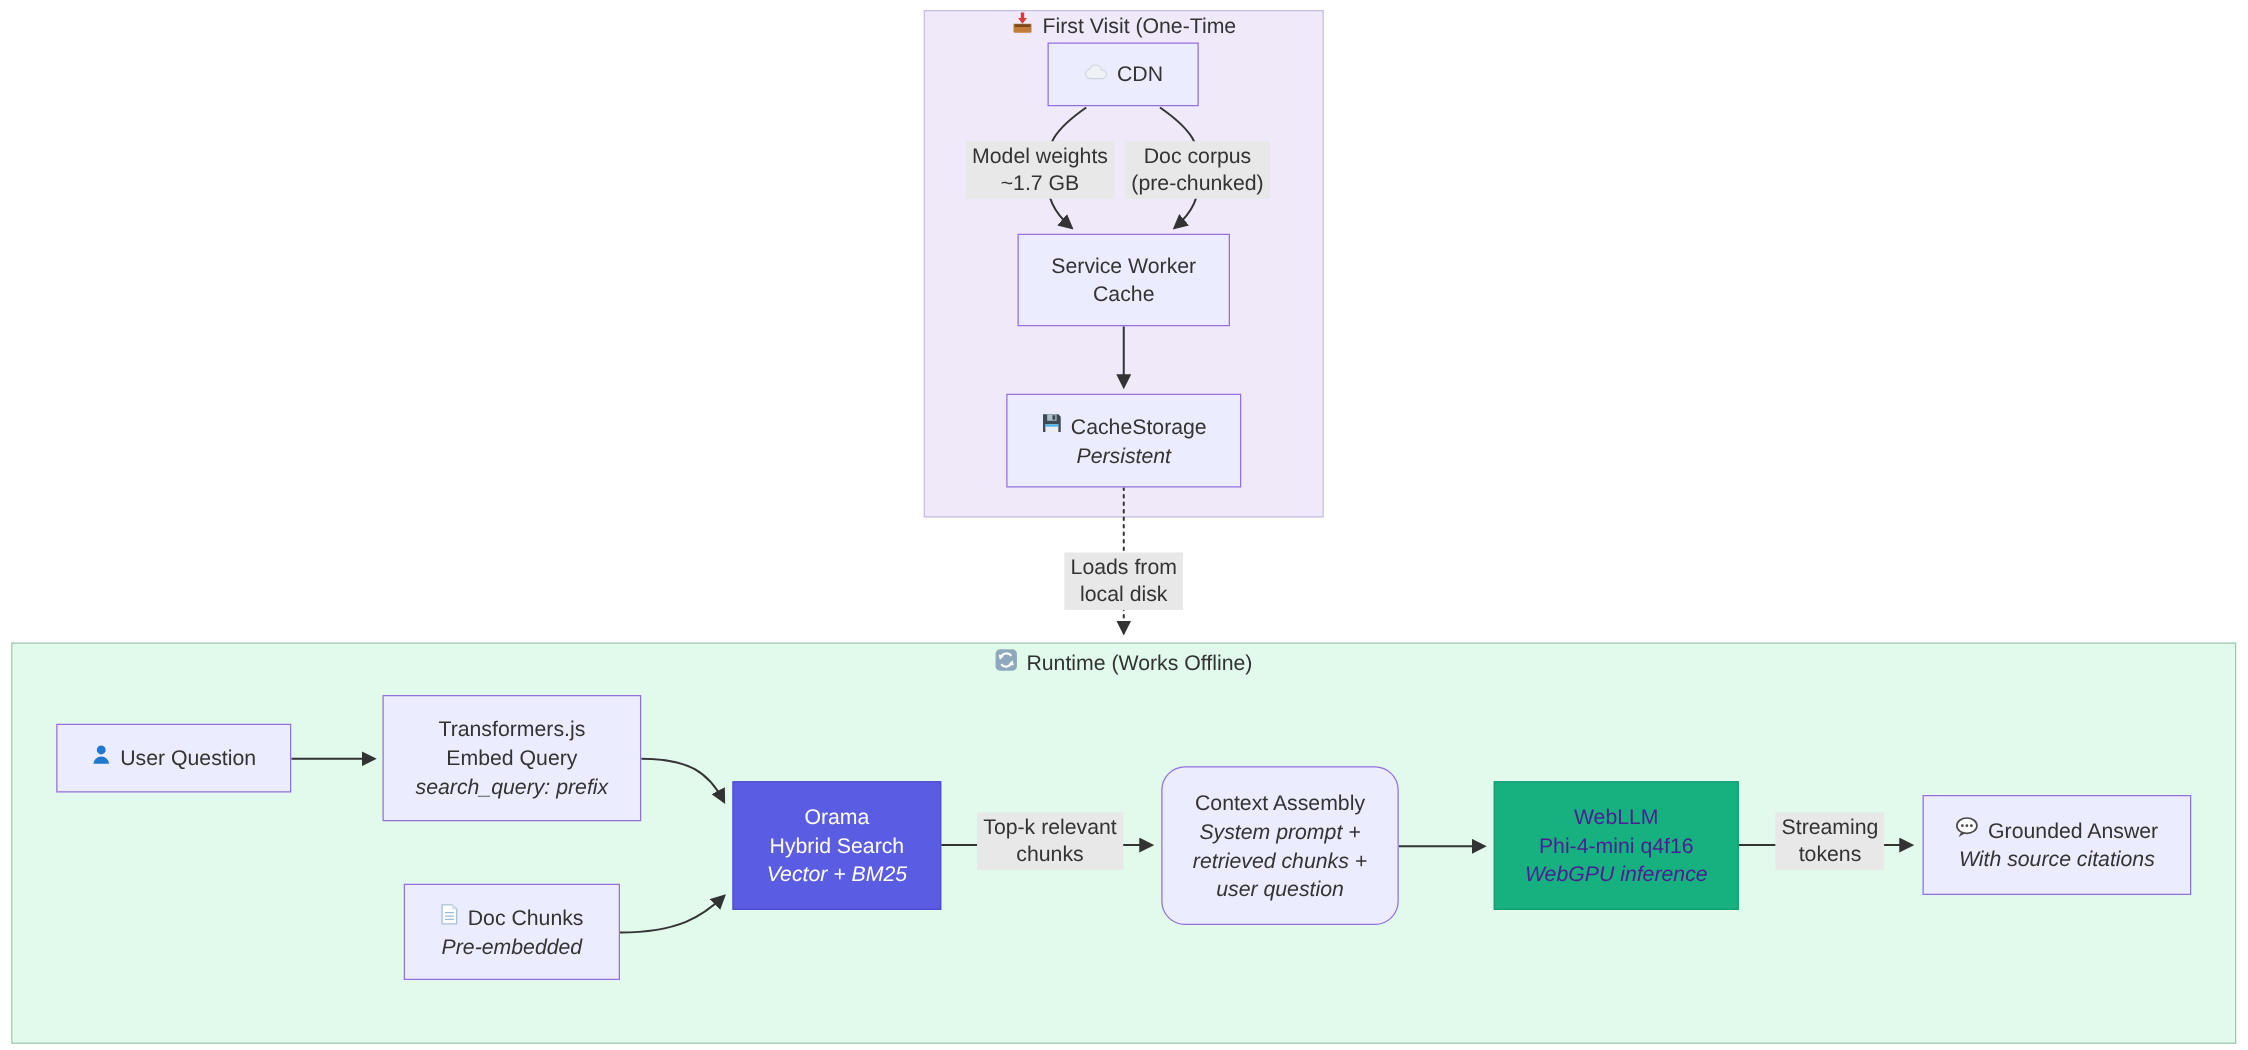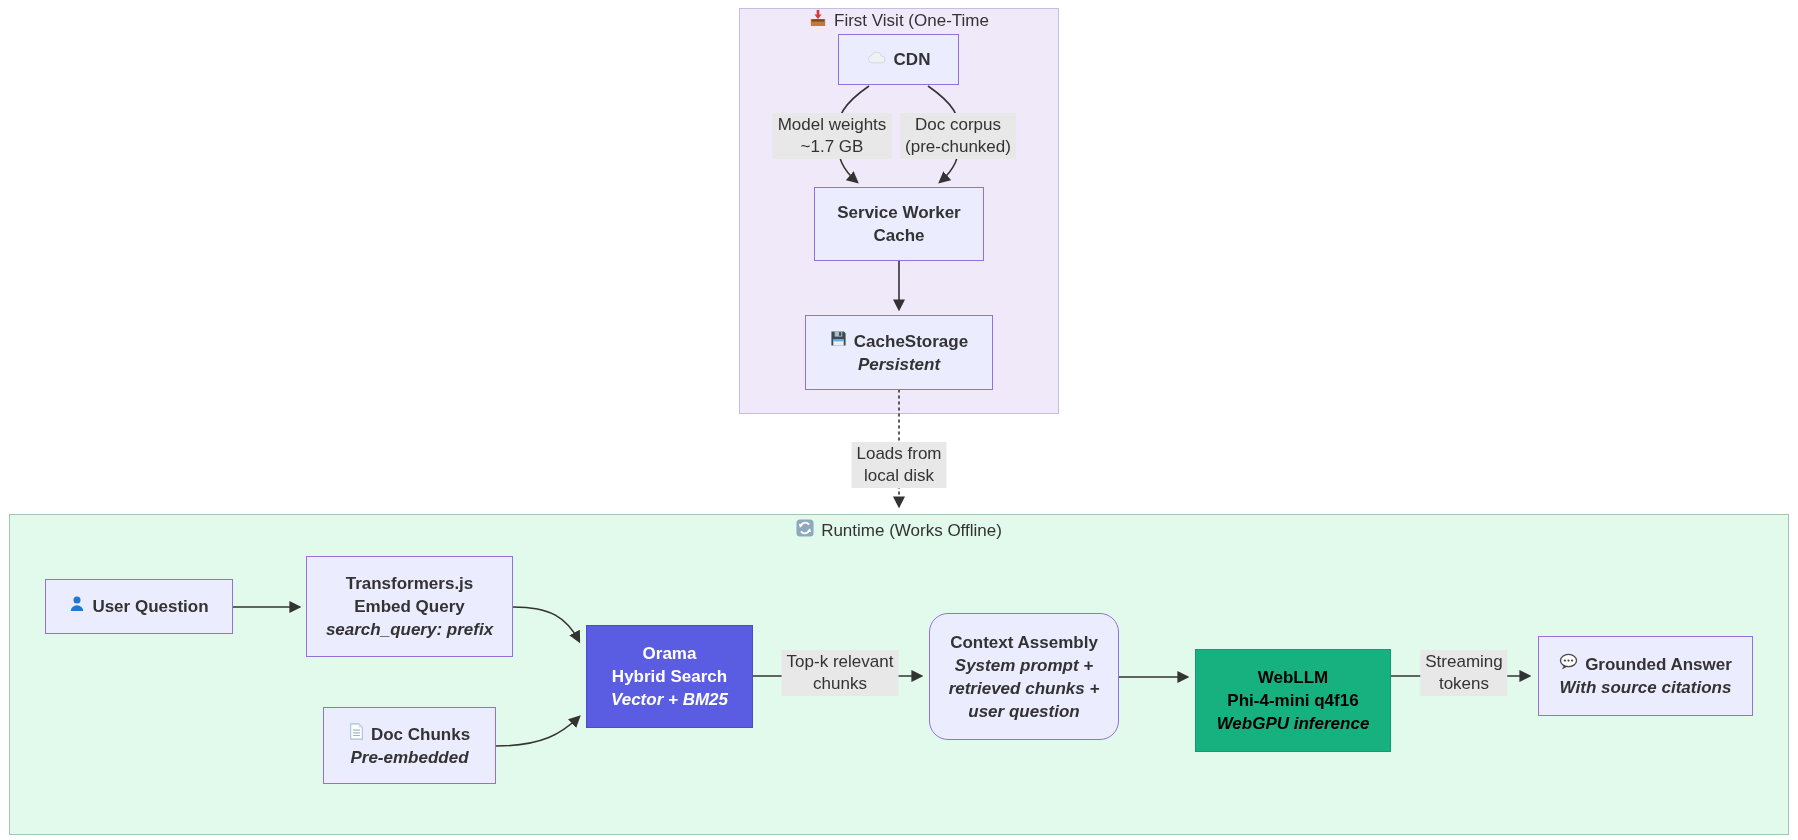"CDN" .node { font-weight: bold -> none }
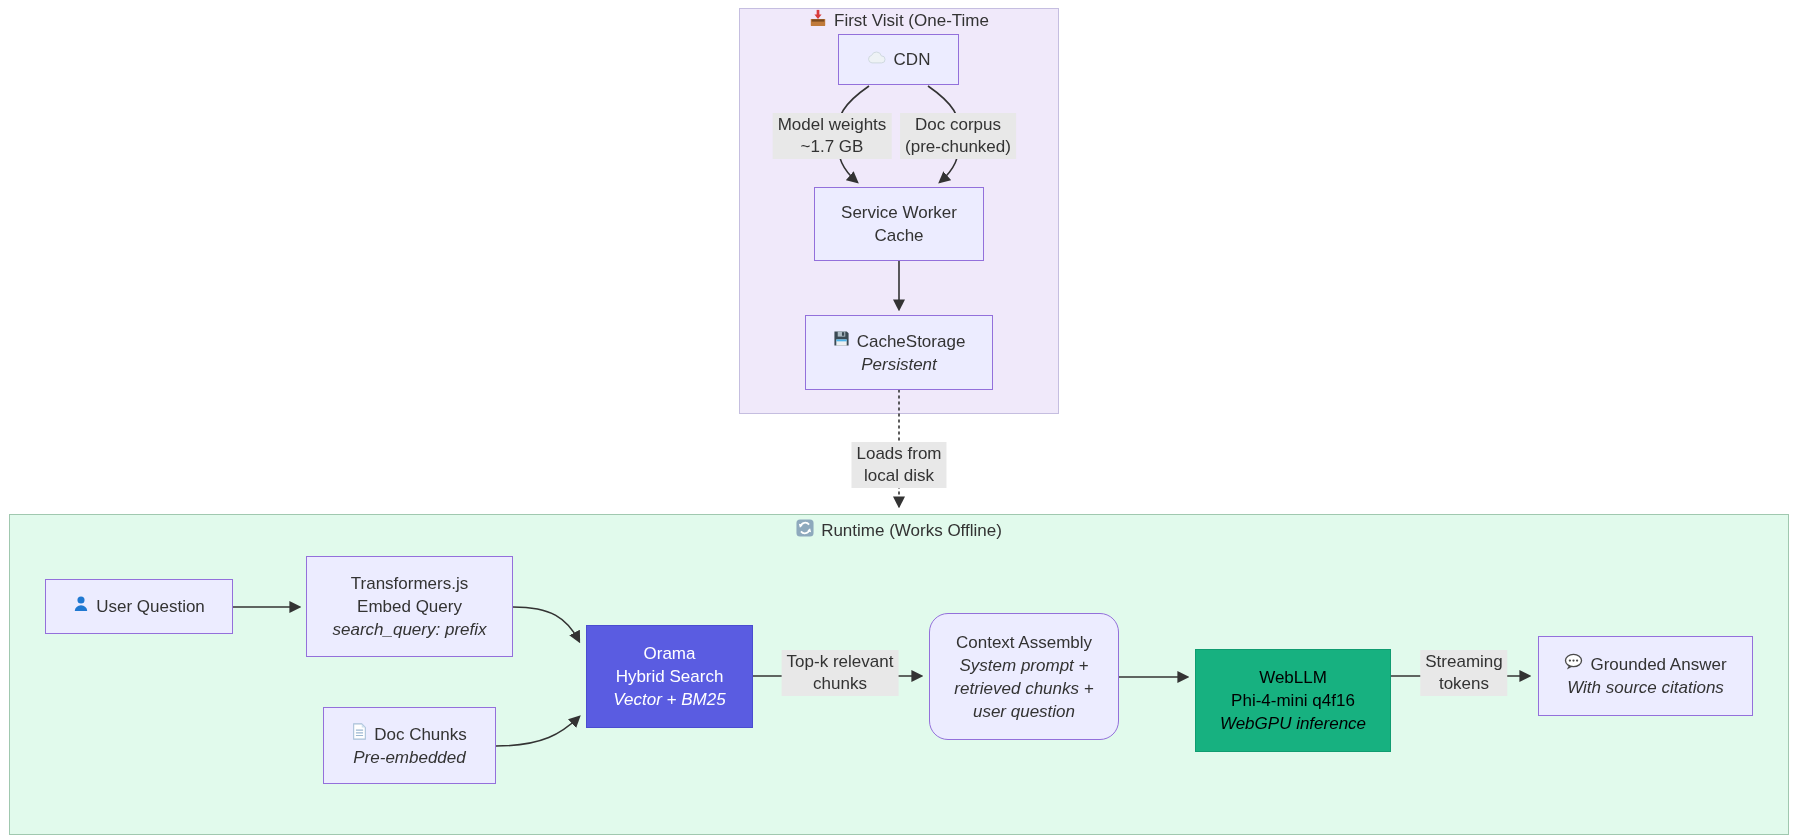"WebLLM" .node-webllm { color: #000000 -> #4c1d95; margin-top: 24px -> none }
